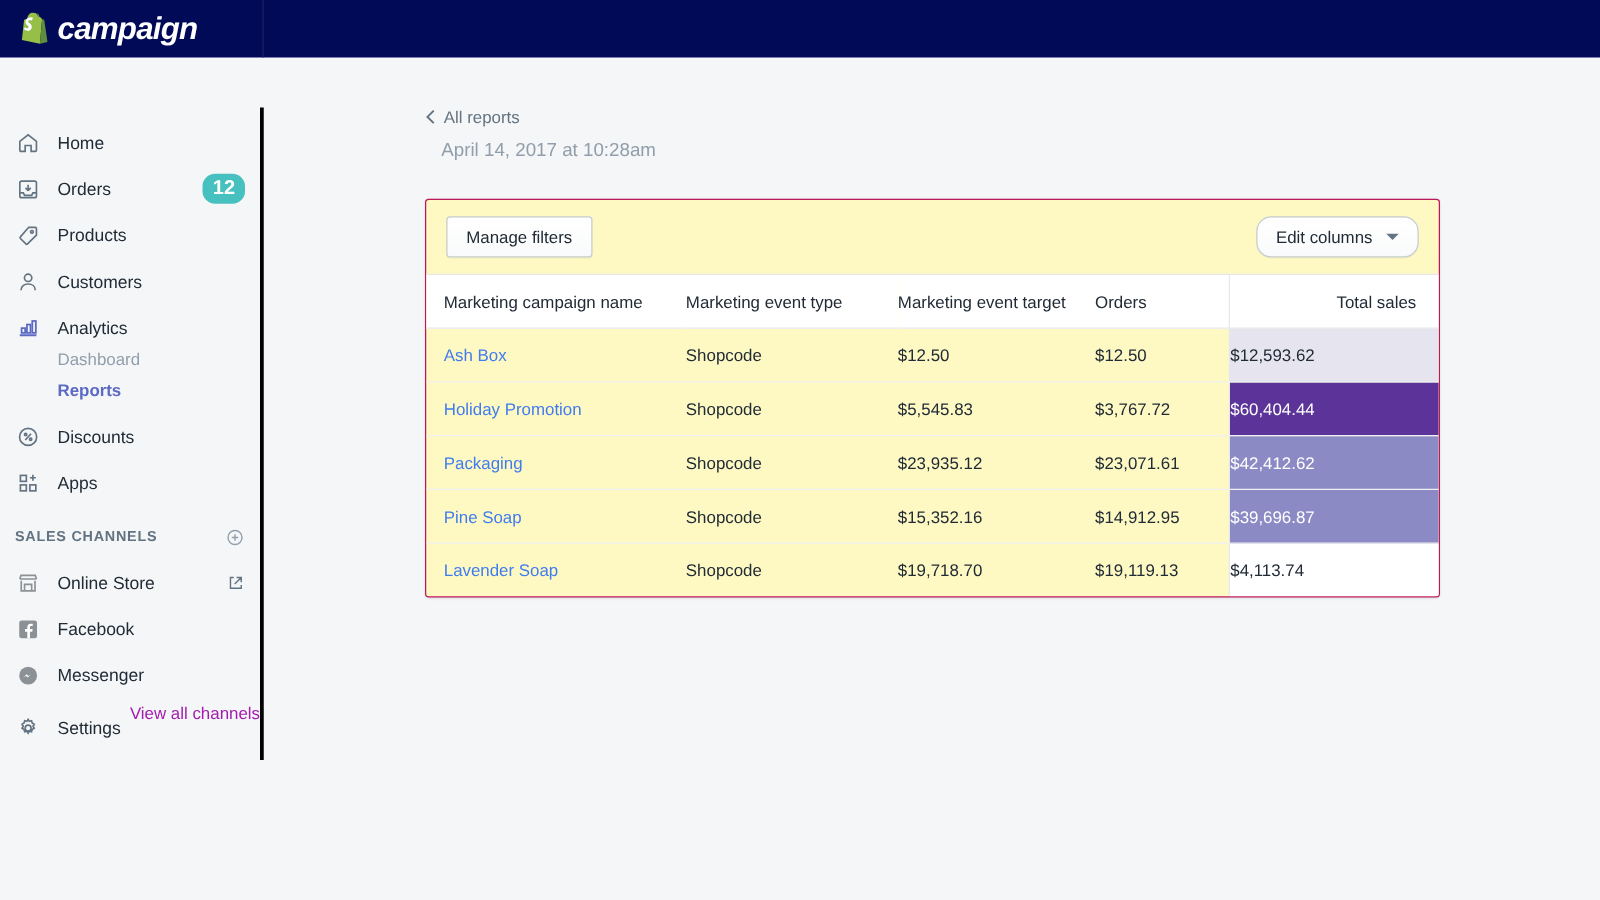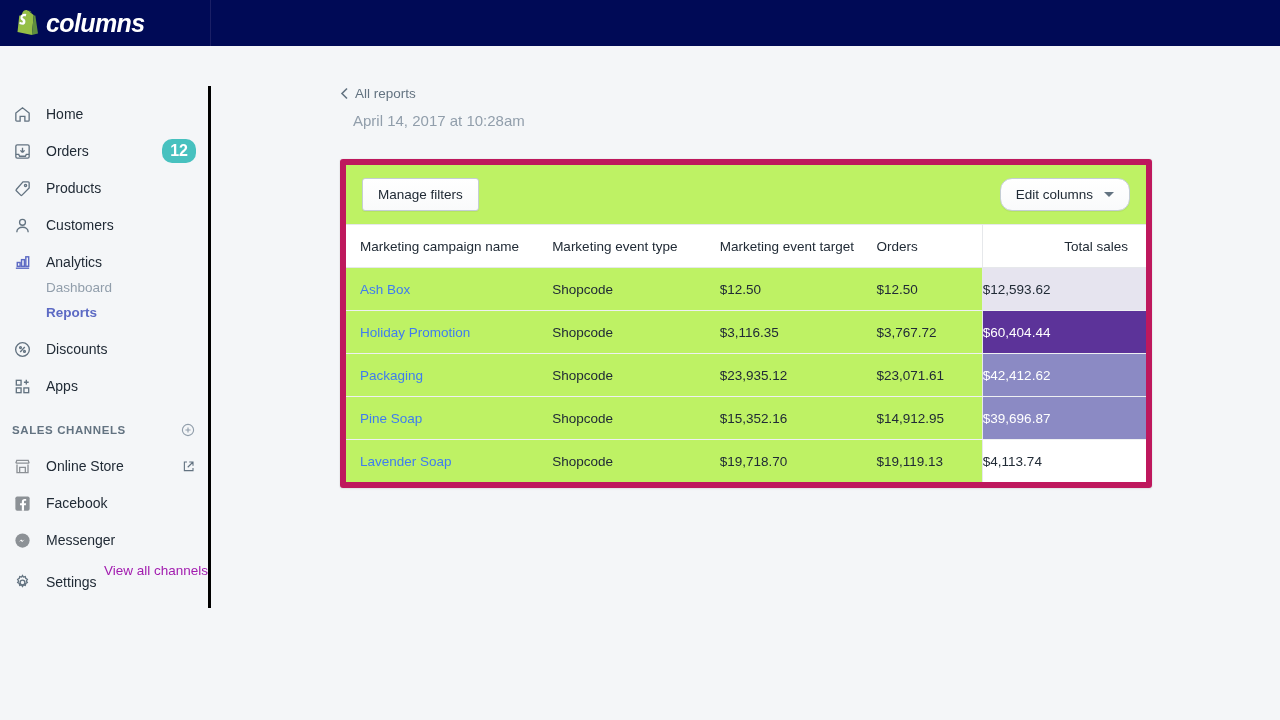"columns" span.logo-word { text: columns -> campaign }
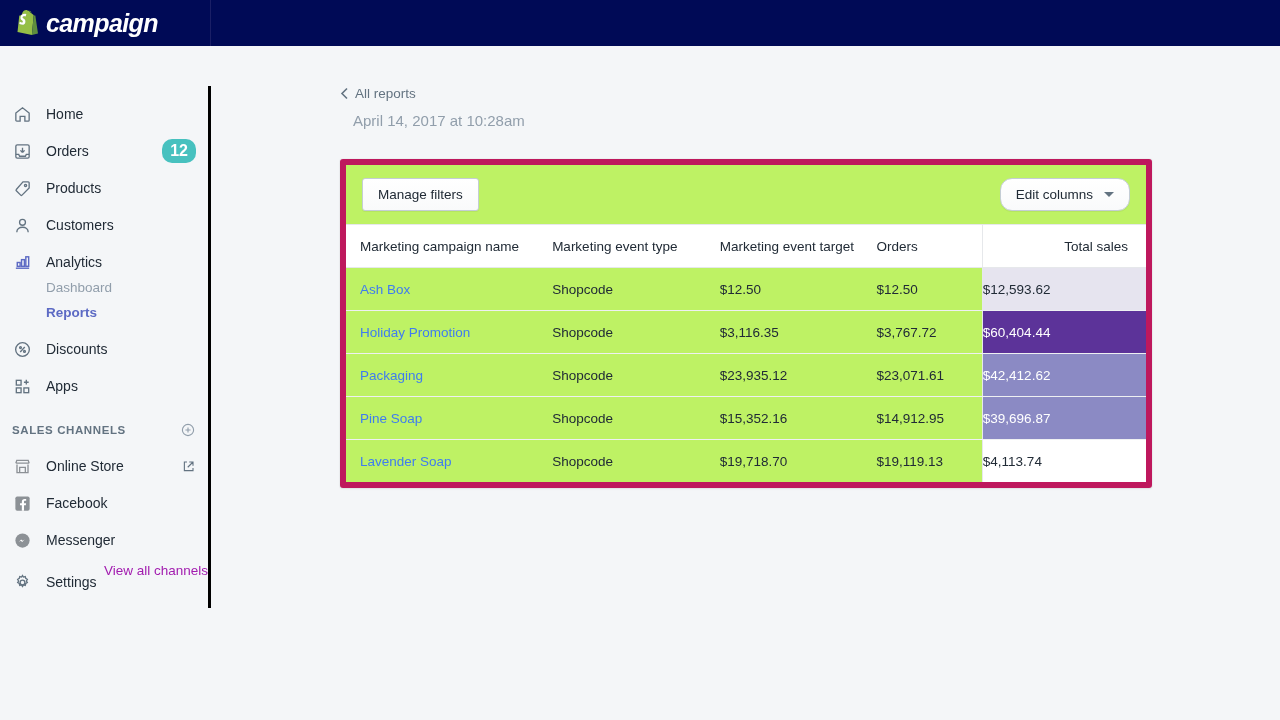"Manage filters" .card { background: #bef264 -> #fef9c3; border: 6px solid #be185d -> 1px solid #be185d }
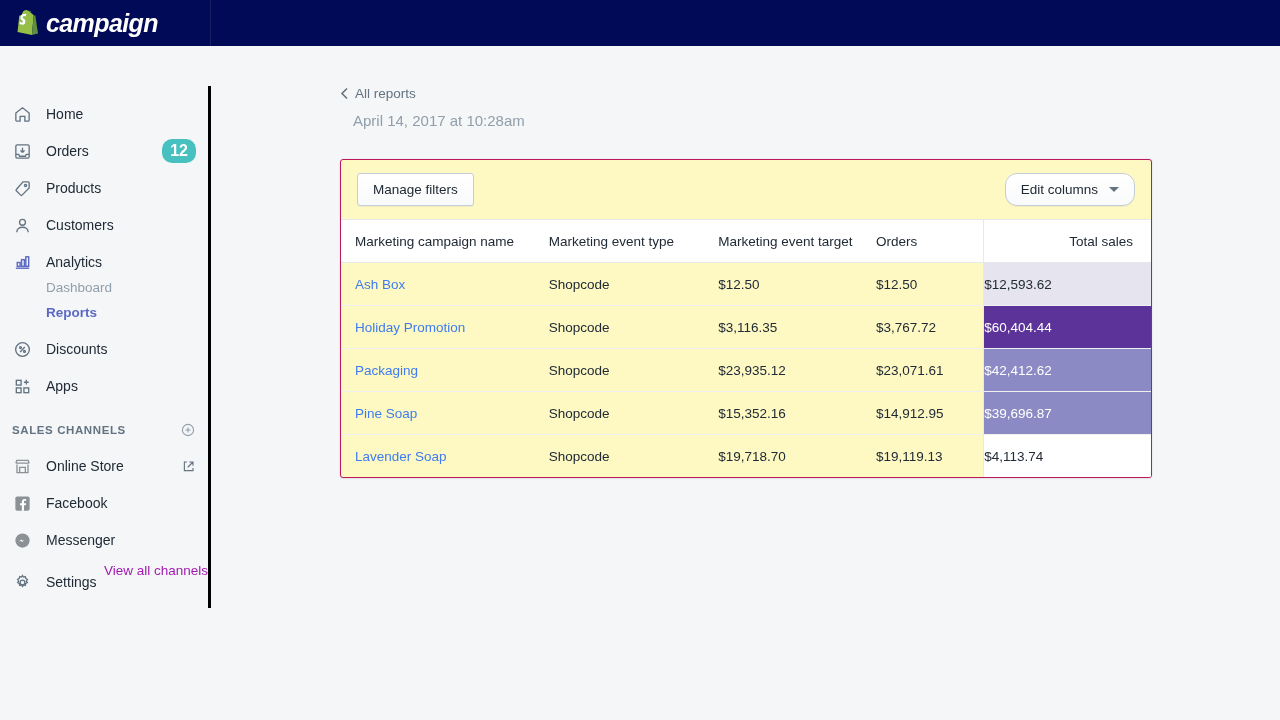"$3,116.35" td.col-target { text: $3,116.35 -> $5,545.83 }
